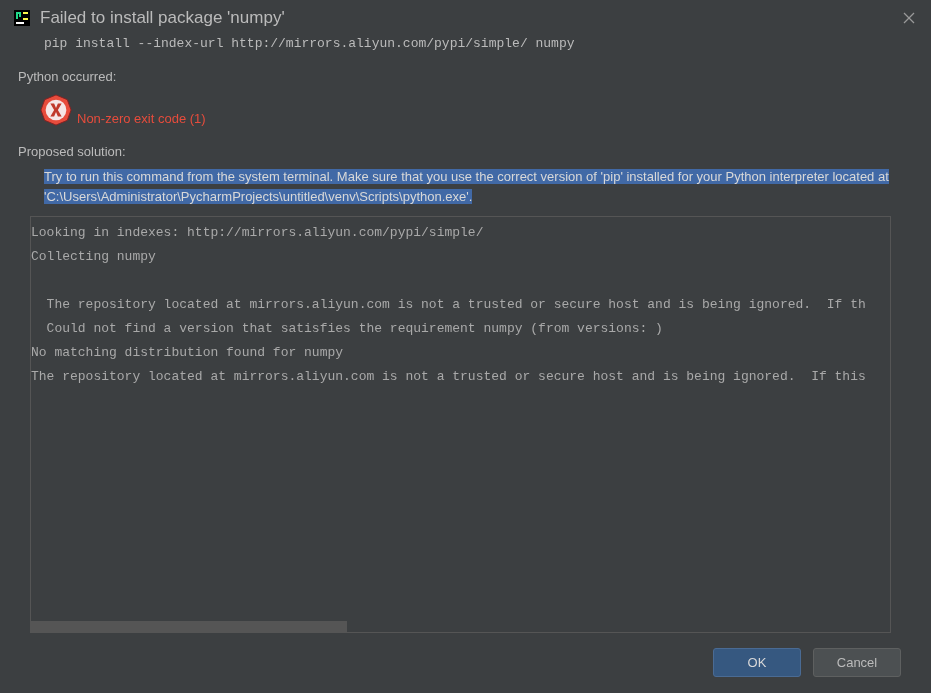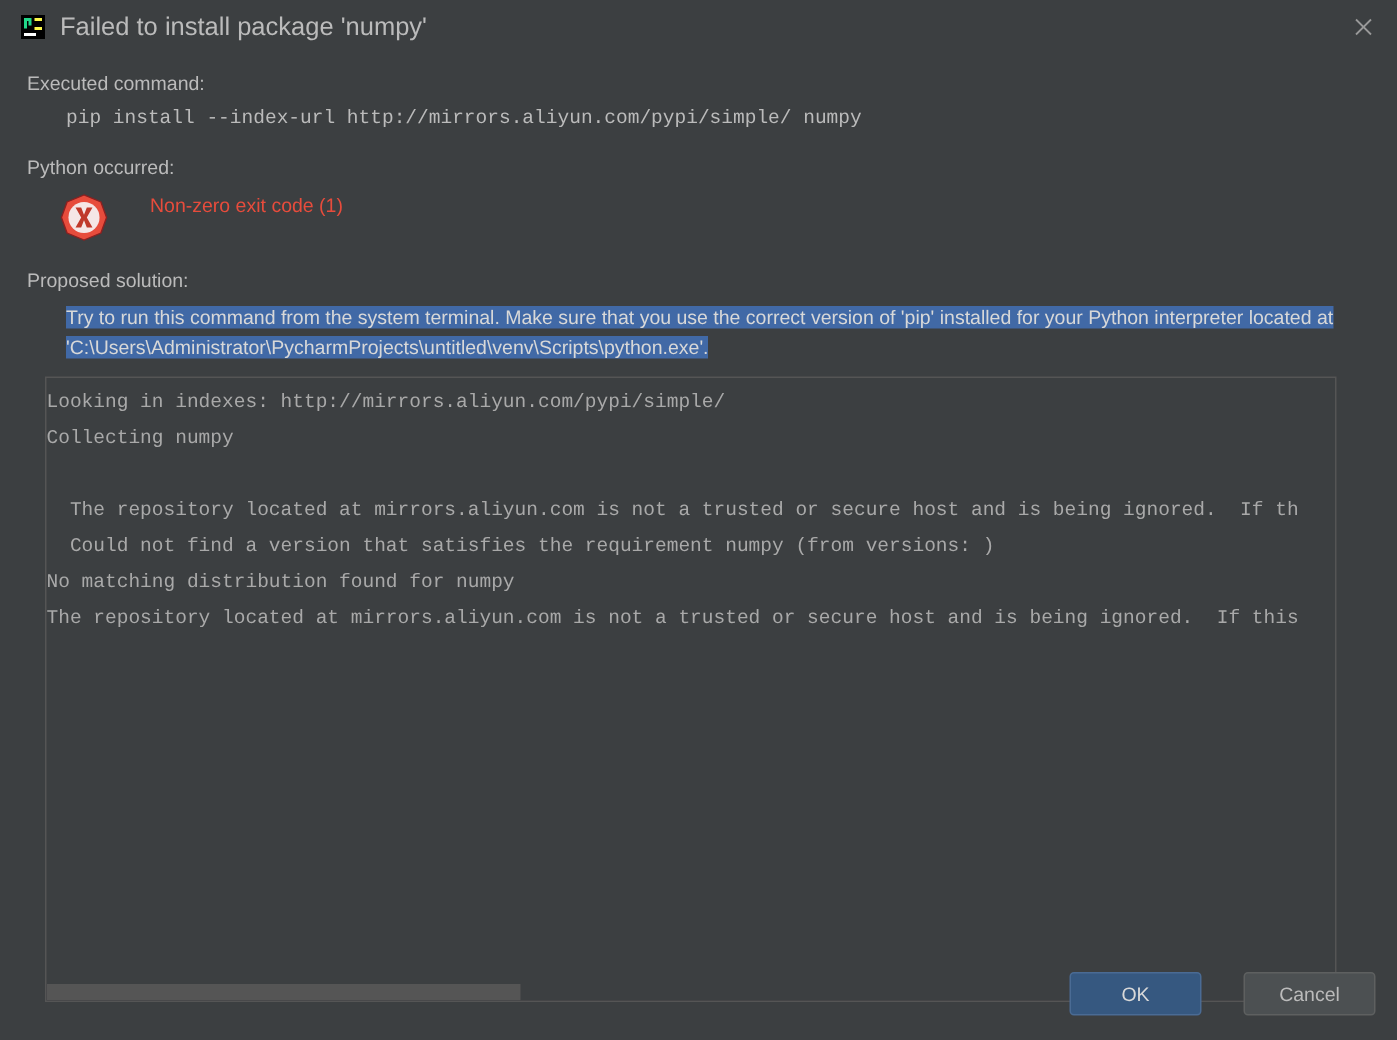"Executed command:" div.section-label { html: <div>Executed command:</div> -> none }
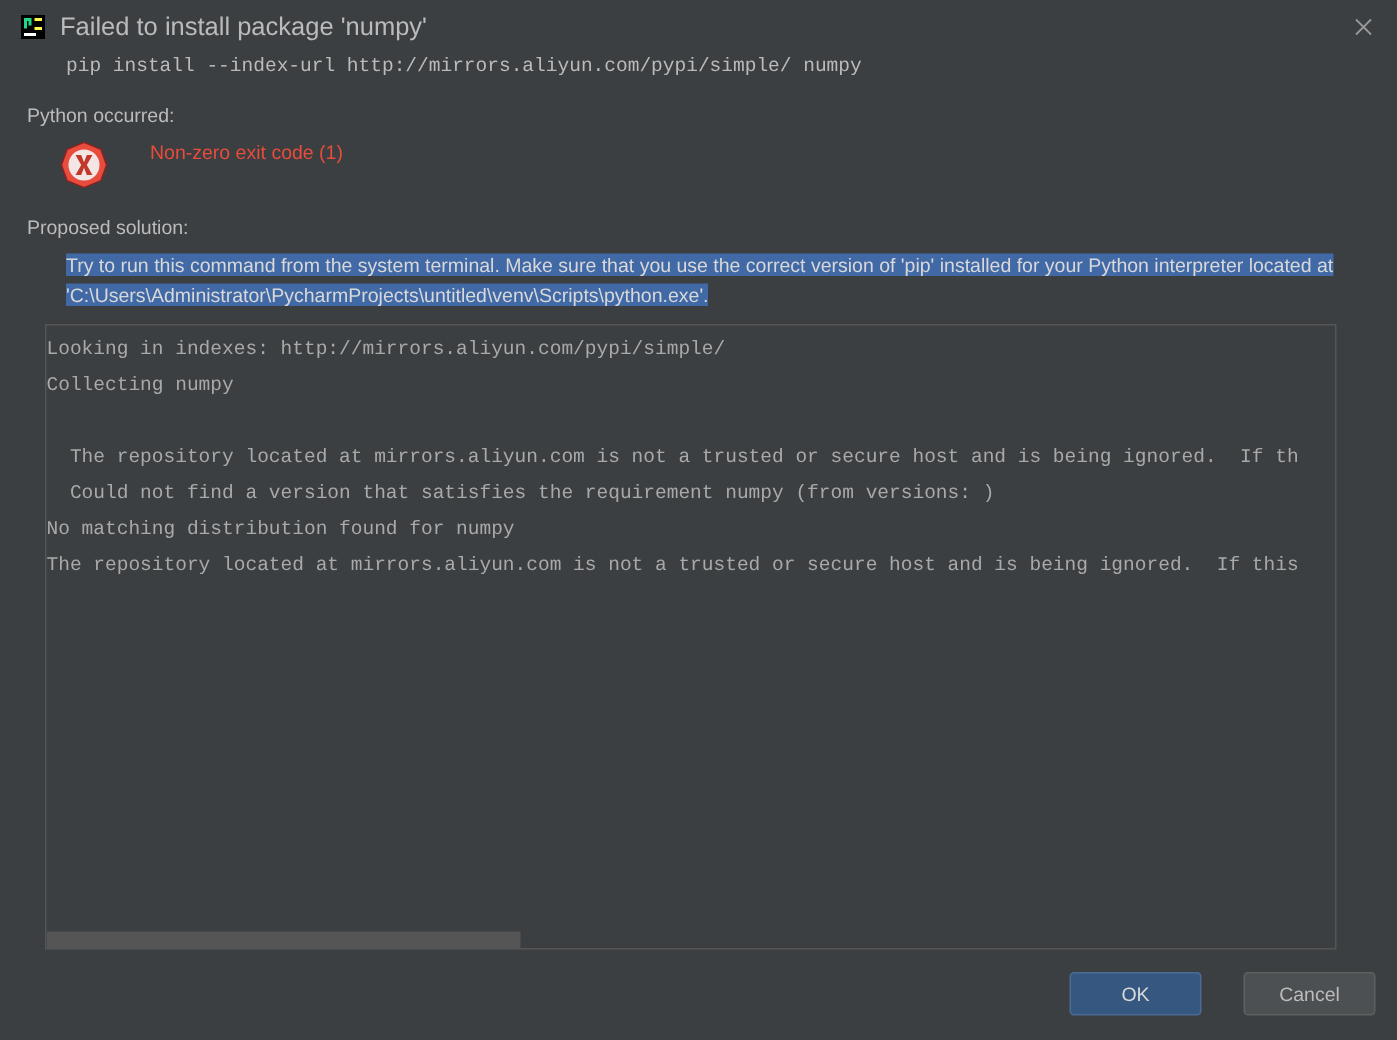"Non-zero exit code (1)" .error-row { align-items: flex-start -> flex-end; gap: 28px -> 5px }
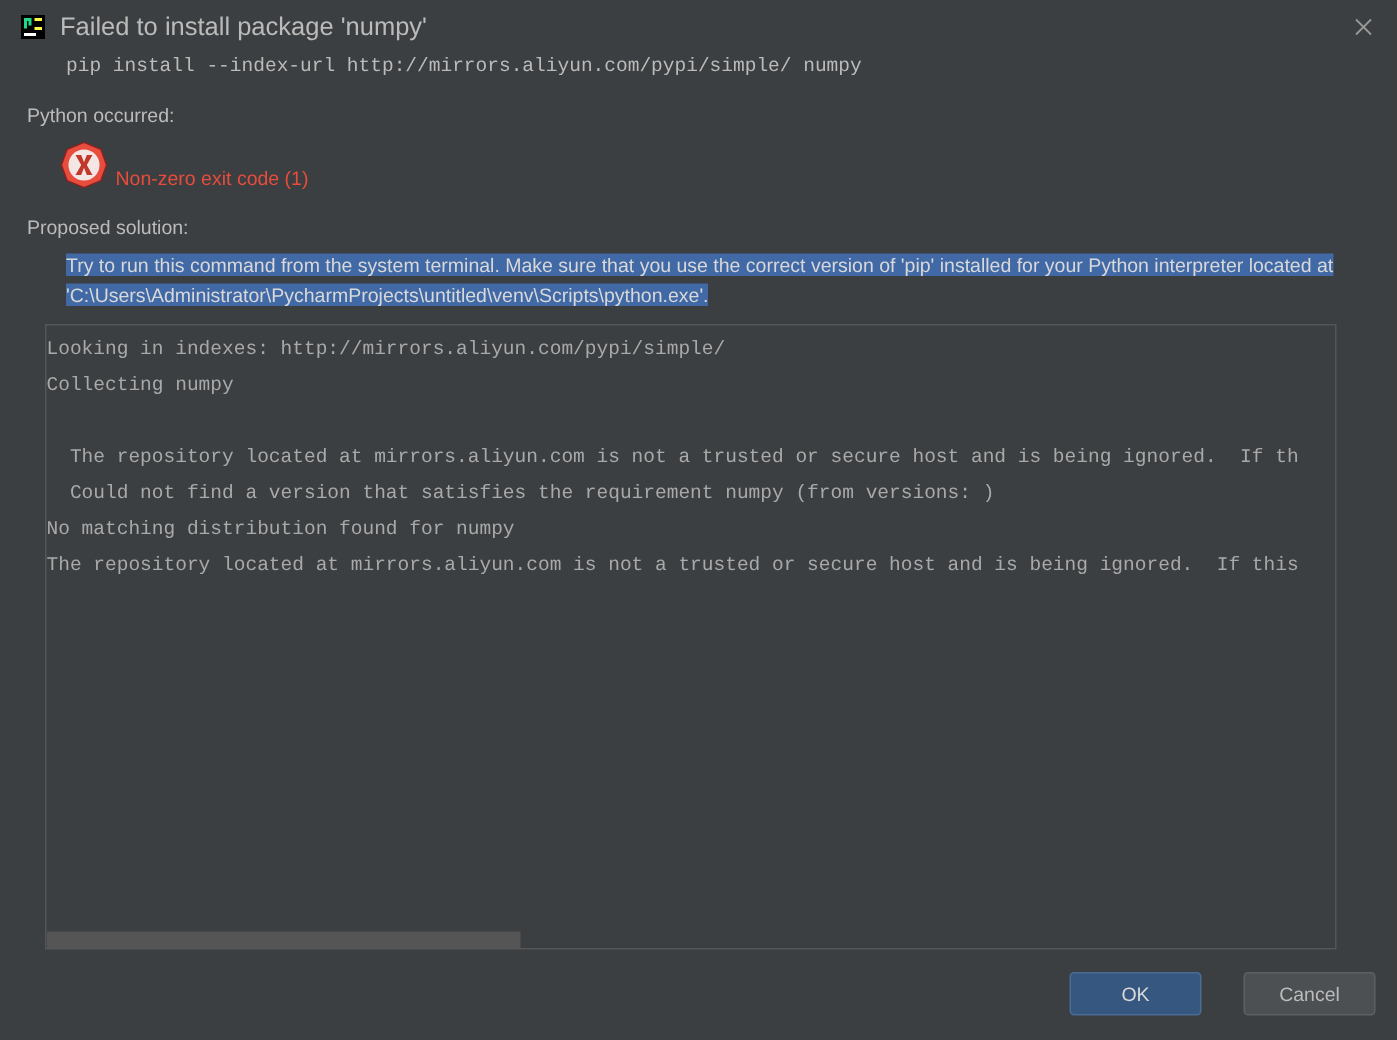"OK" .button-row { gap: 28px -> 12px; right: 14px -> 30px }
